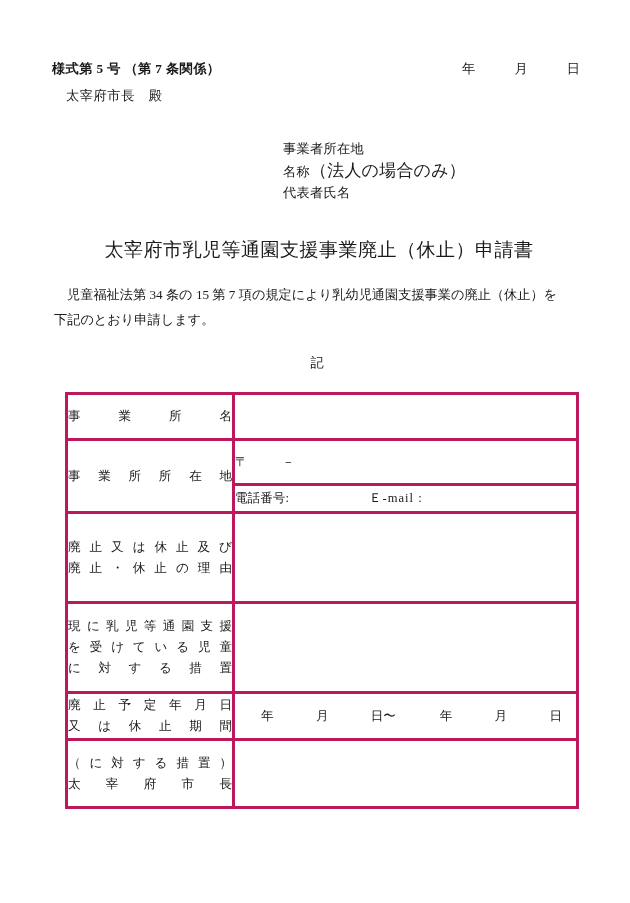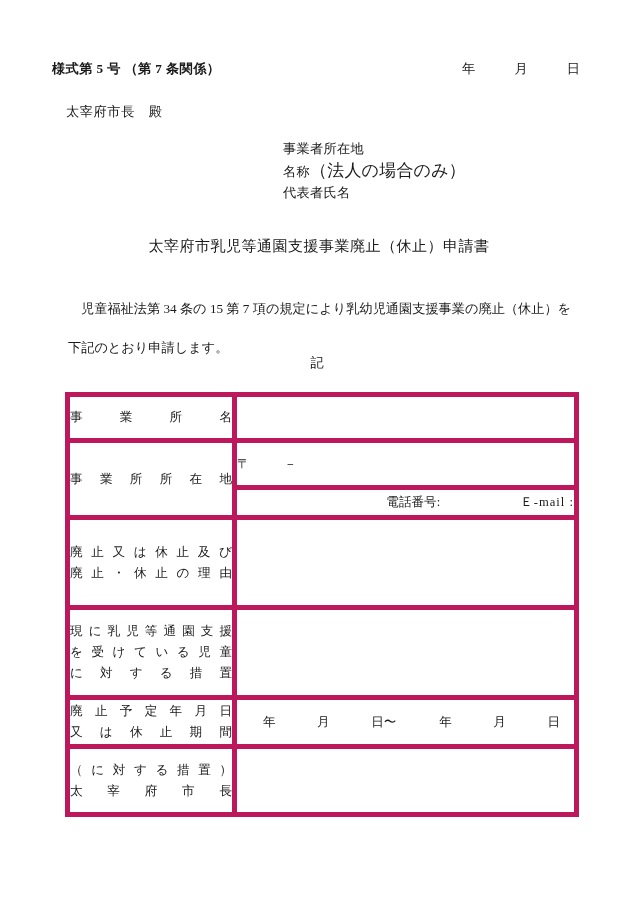"太宰府市長 殿" .addressee { top: 103px -> 87px }
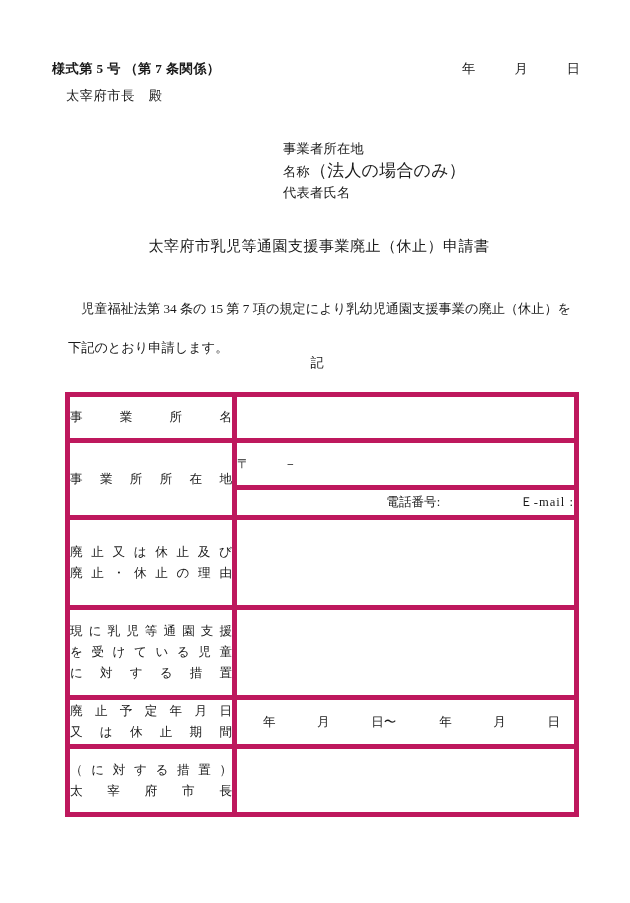"太宰府市乳児等通園支援事業廃止（休止）申請書" .doc-title { font-size: 15px -> 19px }
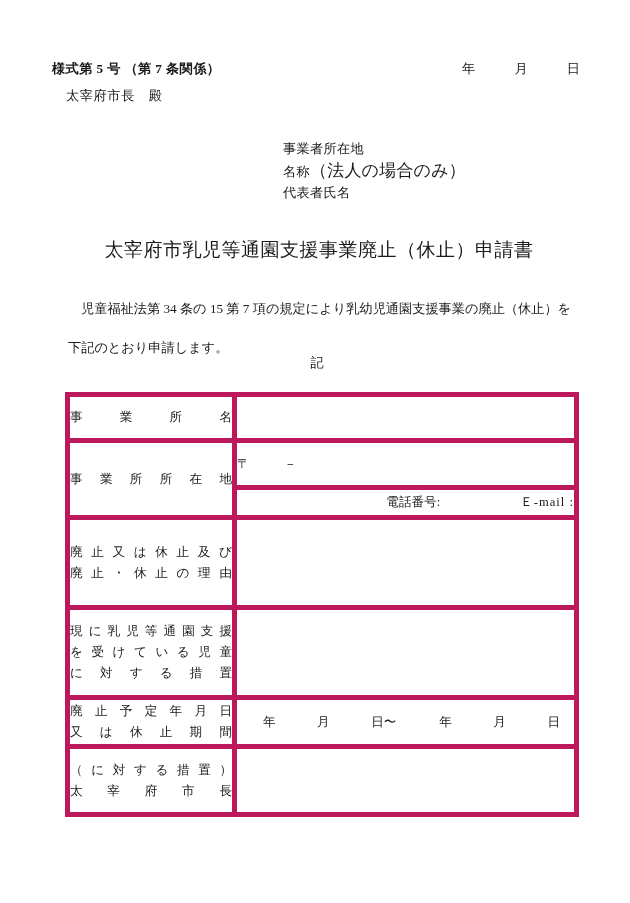"児童福祉法第 34 条の 15 第" .body-text p { margin: 16px -> 2px }
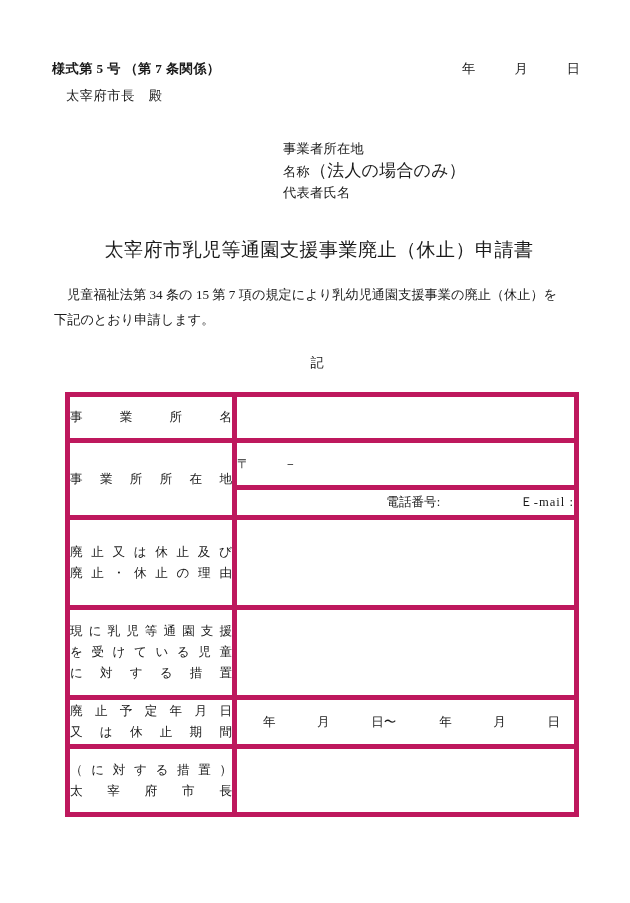"事業所名" .form-table td { border: 5px solid #be185d -> 3px solid #be185d }
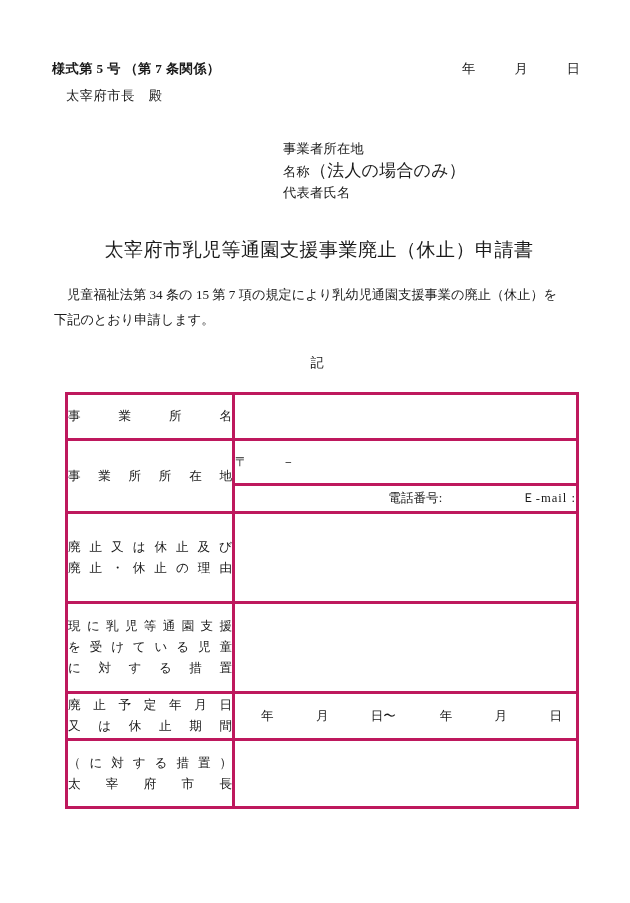"電話番号: Ｅ-mail :" .r-addr-bot td { text-align: right -> none }
